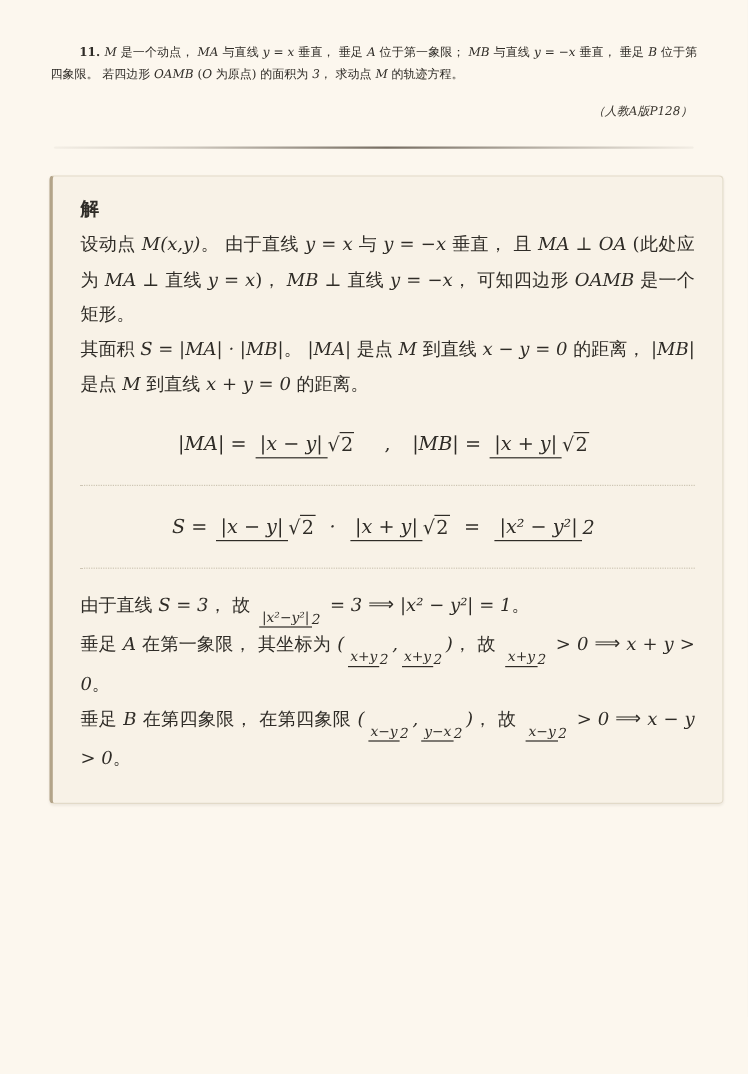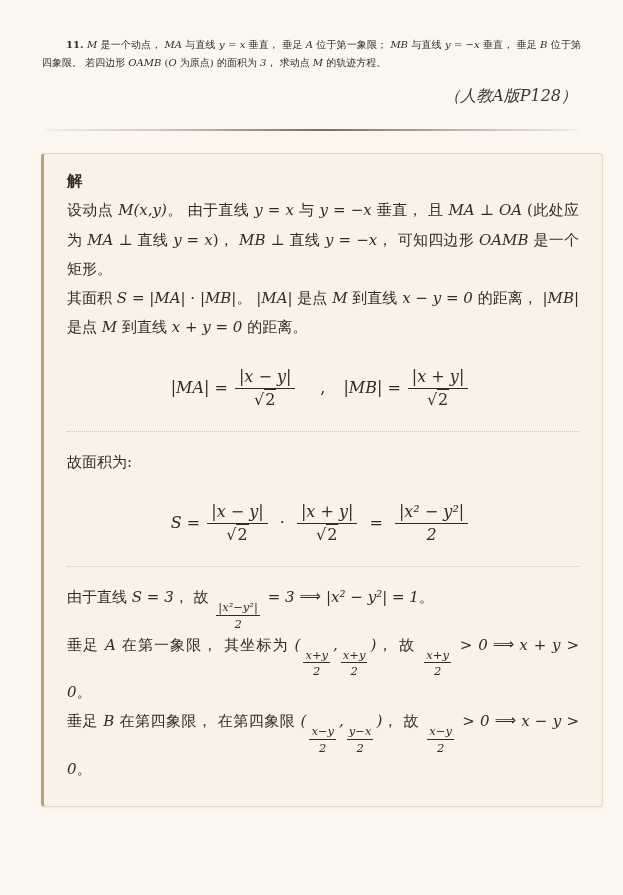"（人教A版P128）" .attribution { font-size: 16px -> 10px }
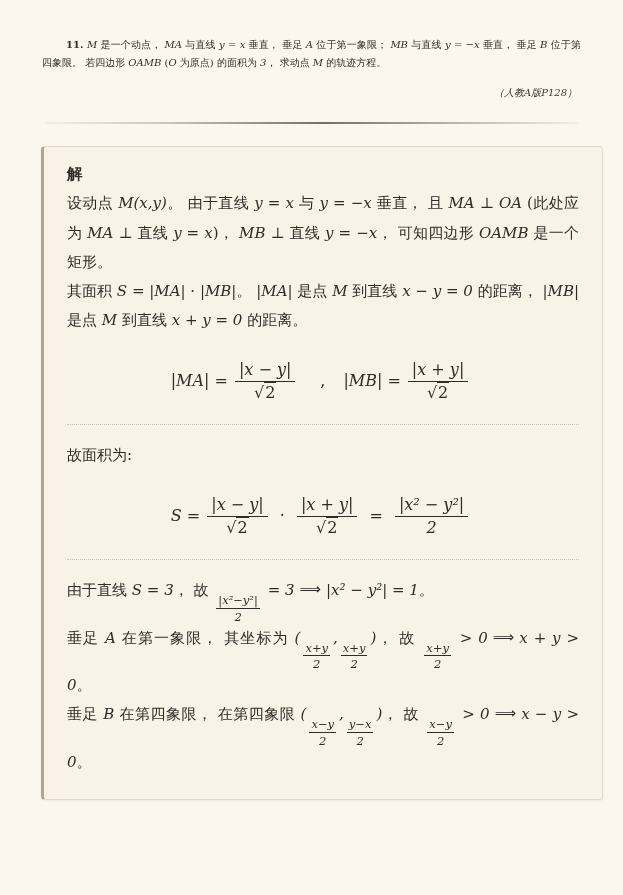"|x − y|" .frac { flex-direction: column -> row }
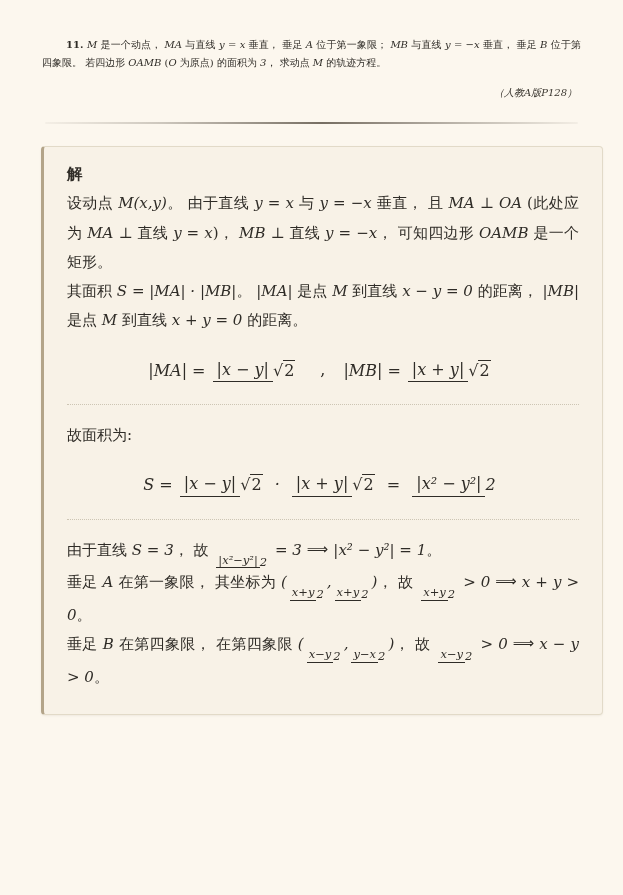"故面积为:" p.para { html: <p><span>故面积为:</span></p> -> none }
